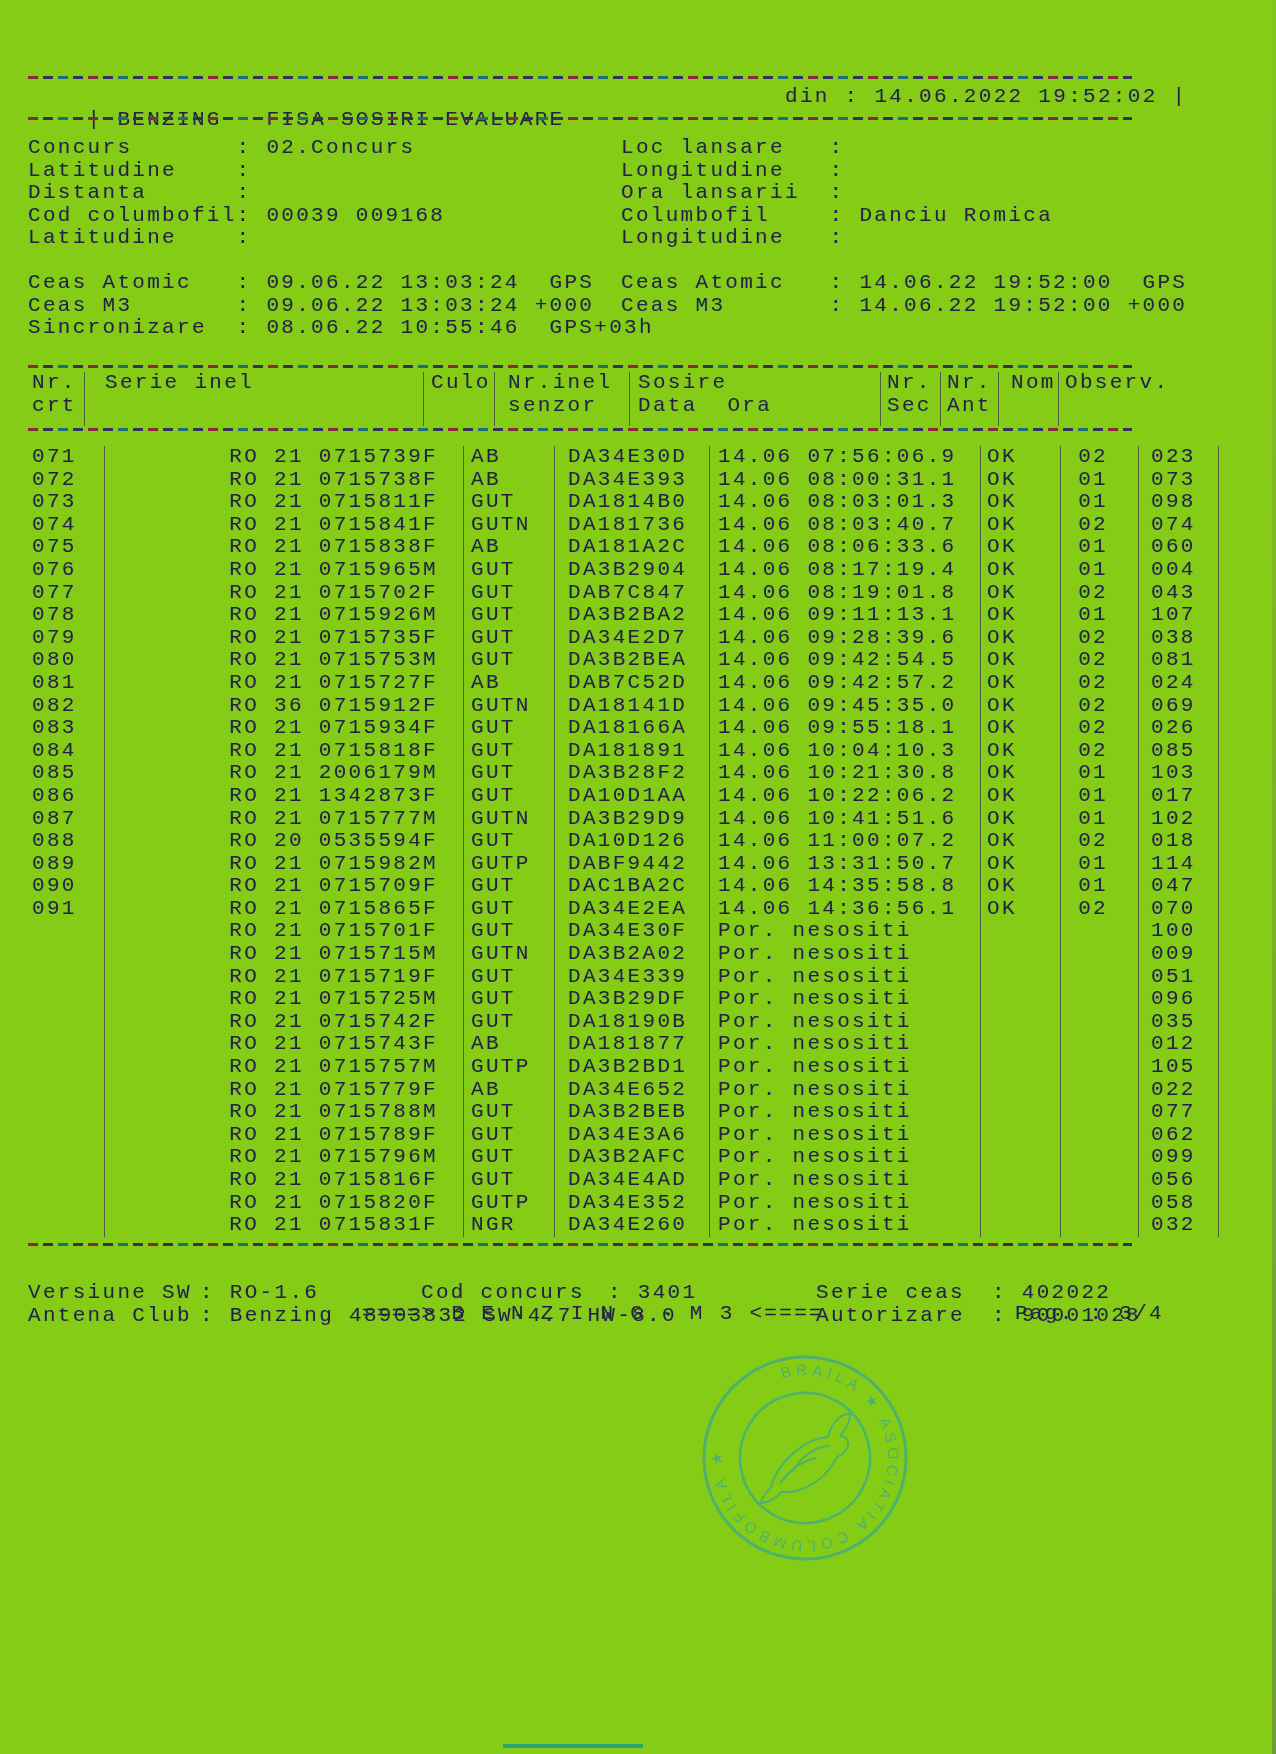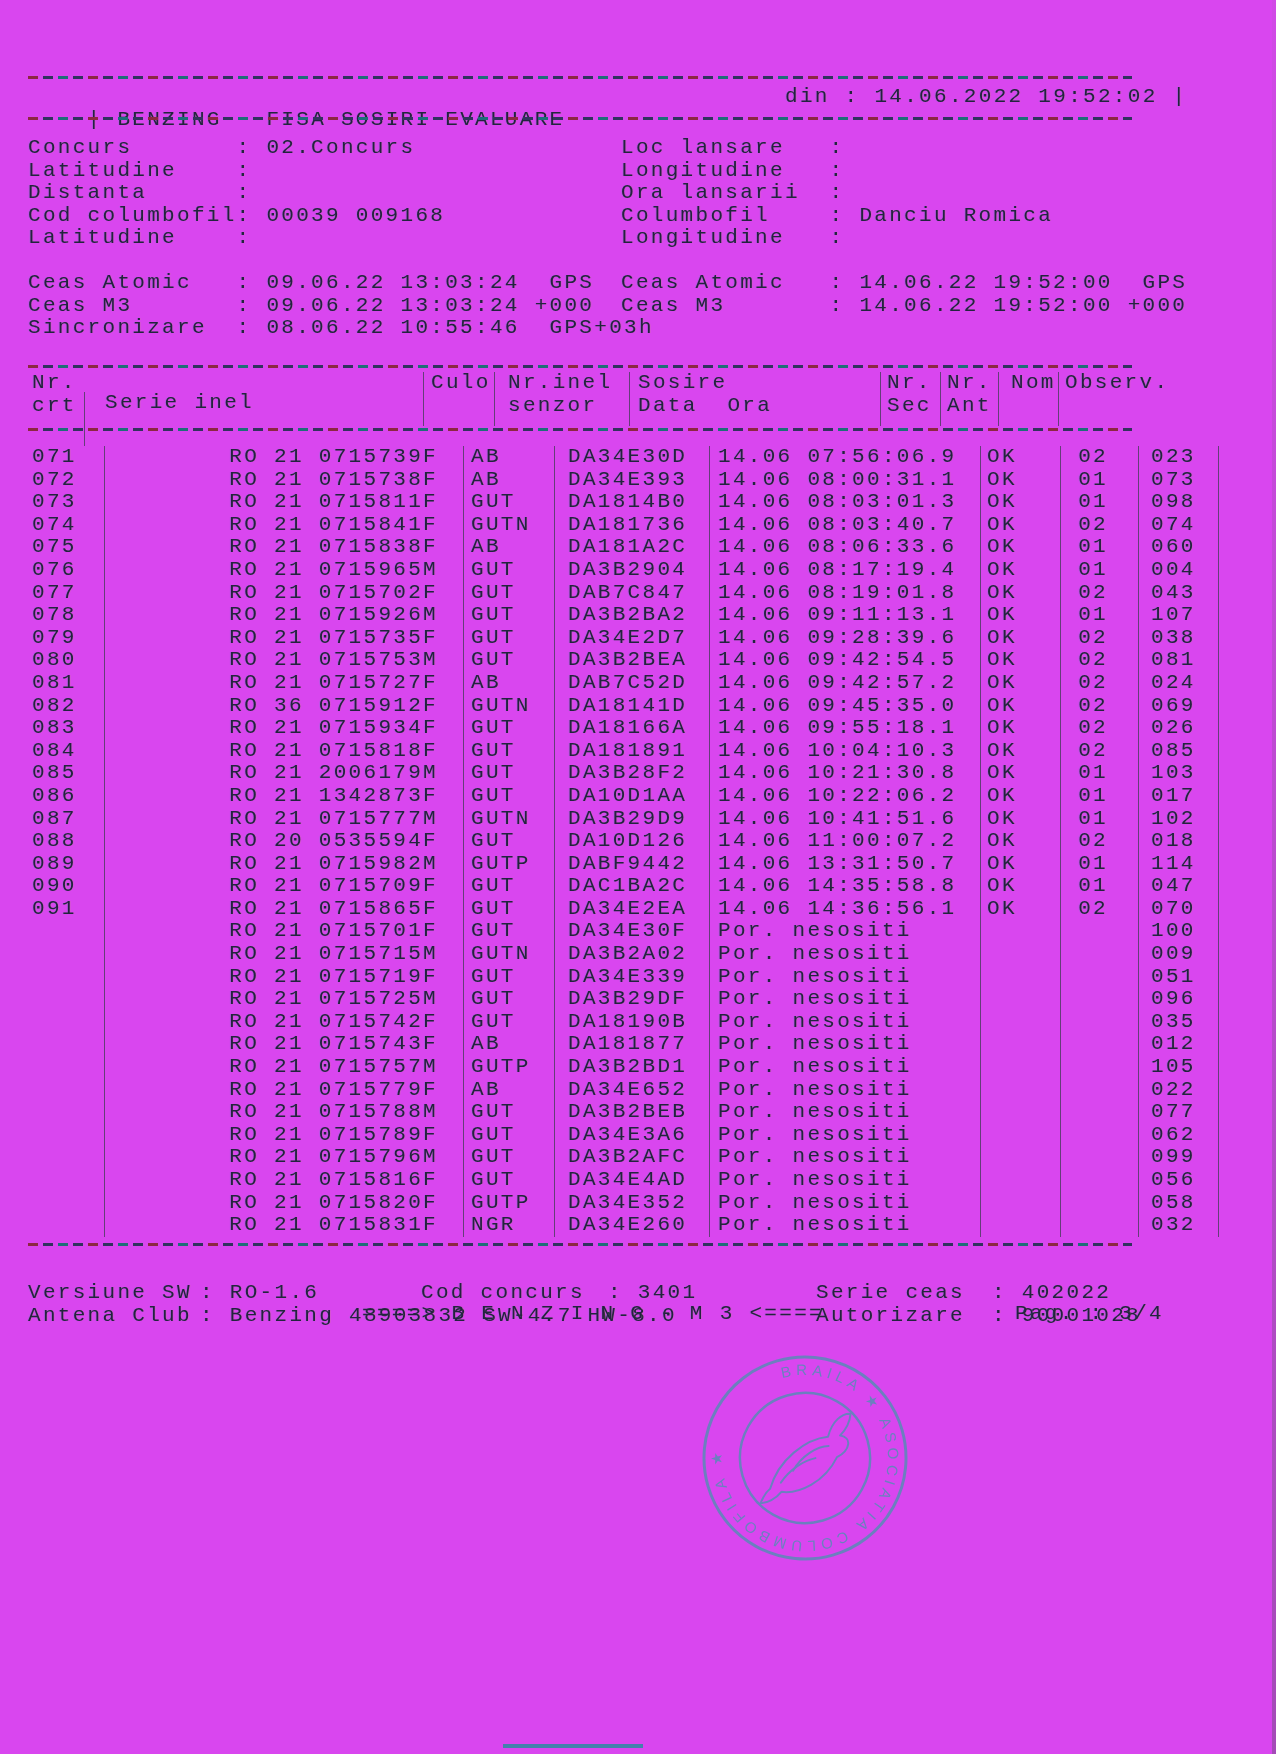"din : 14.06.2022 19:52:02 |" .page { background: #d946ef -> #84cc16 }
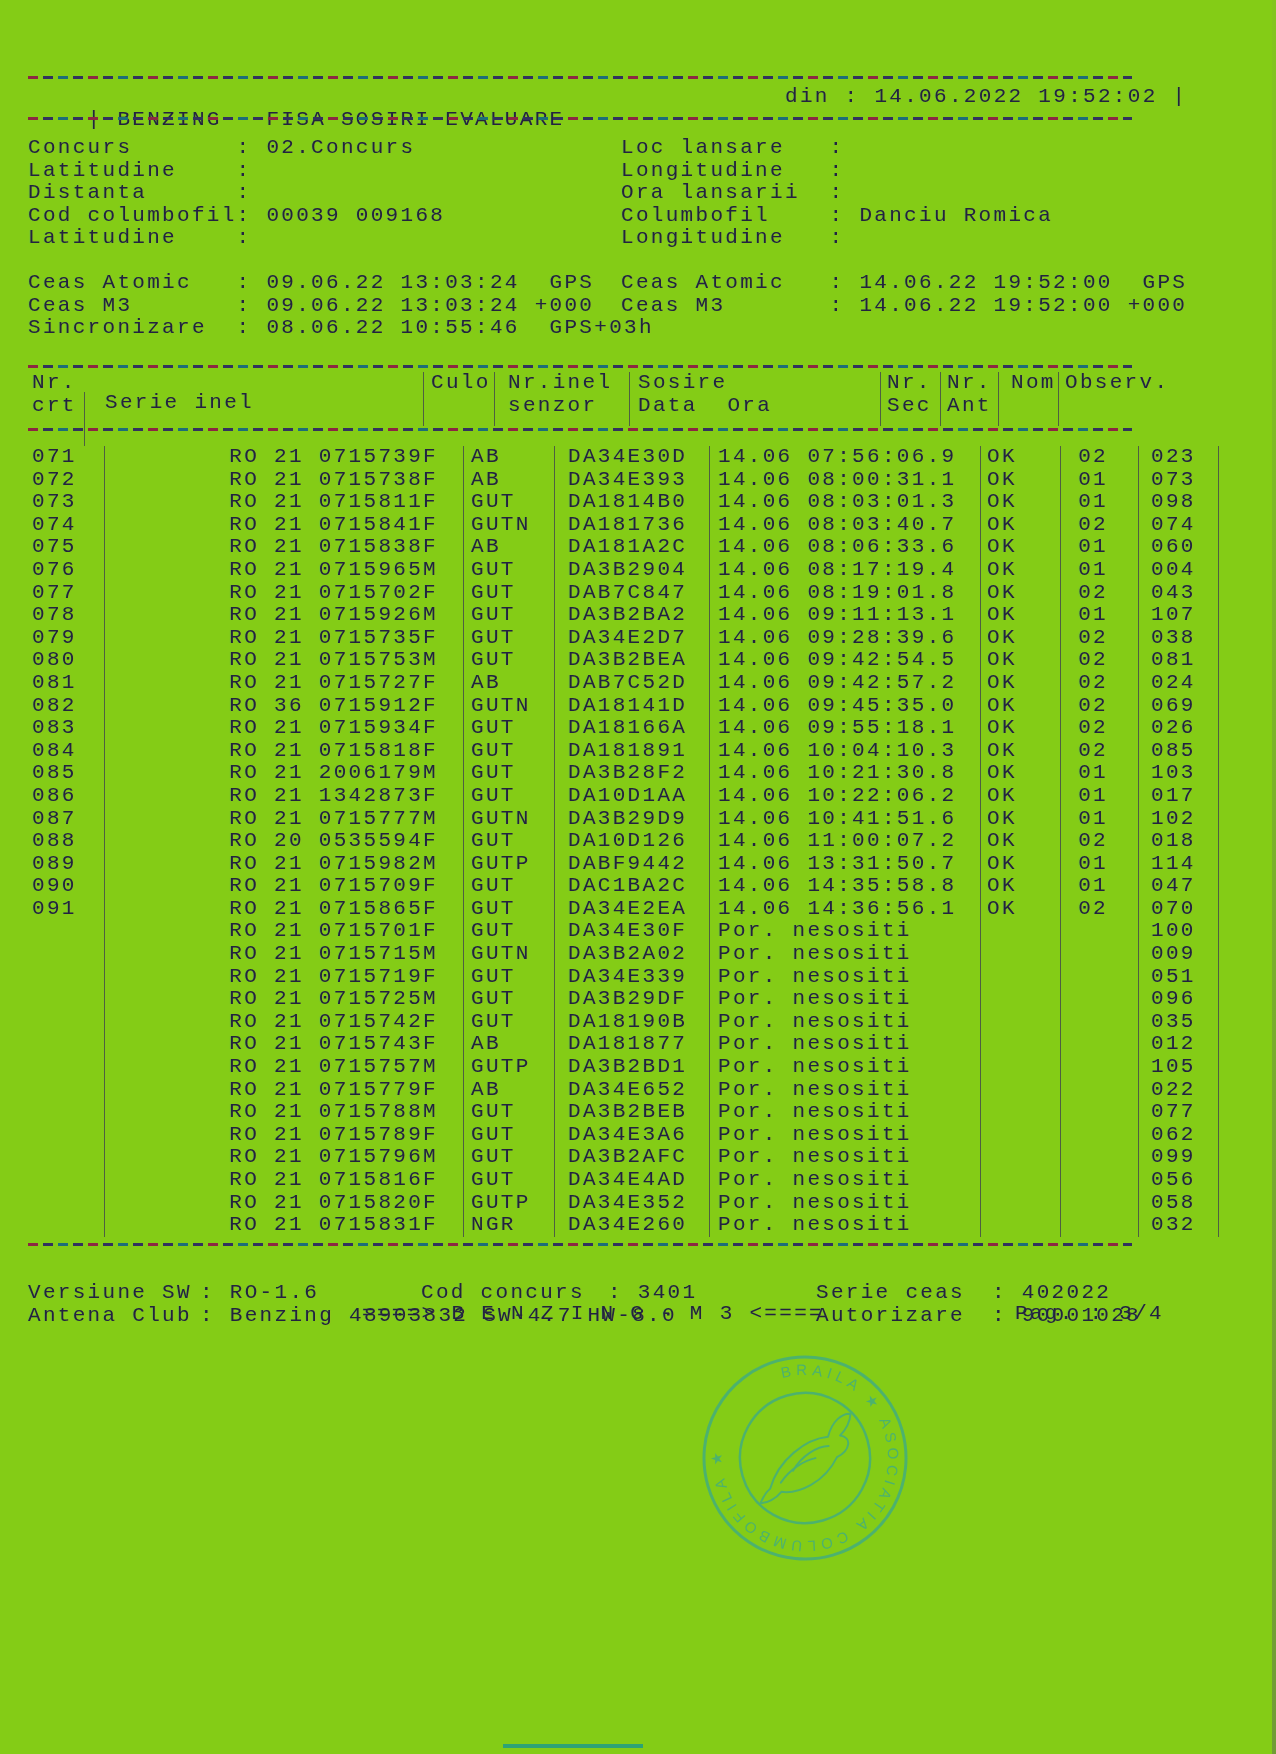"Serie inel" .thead .c-serie { margin-top: 20px -> none }
